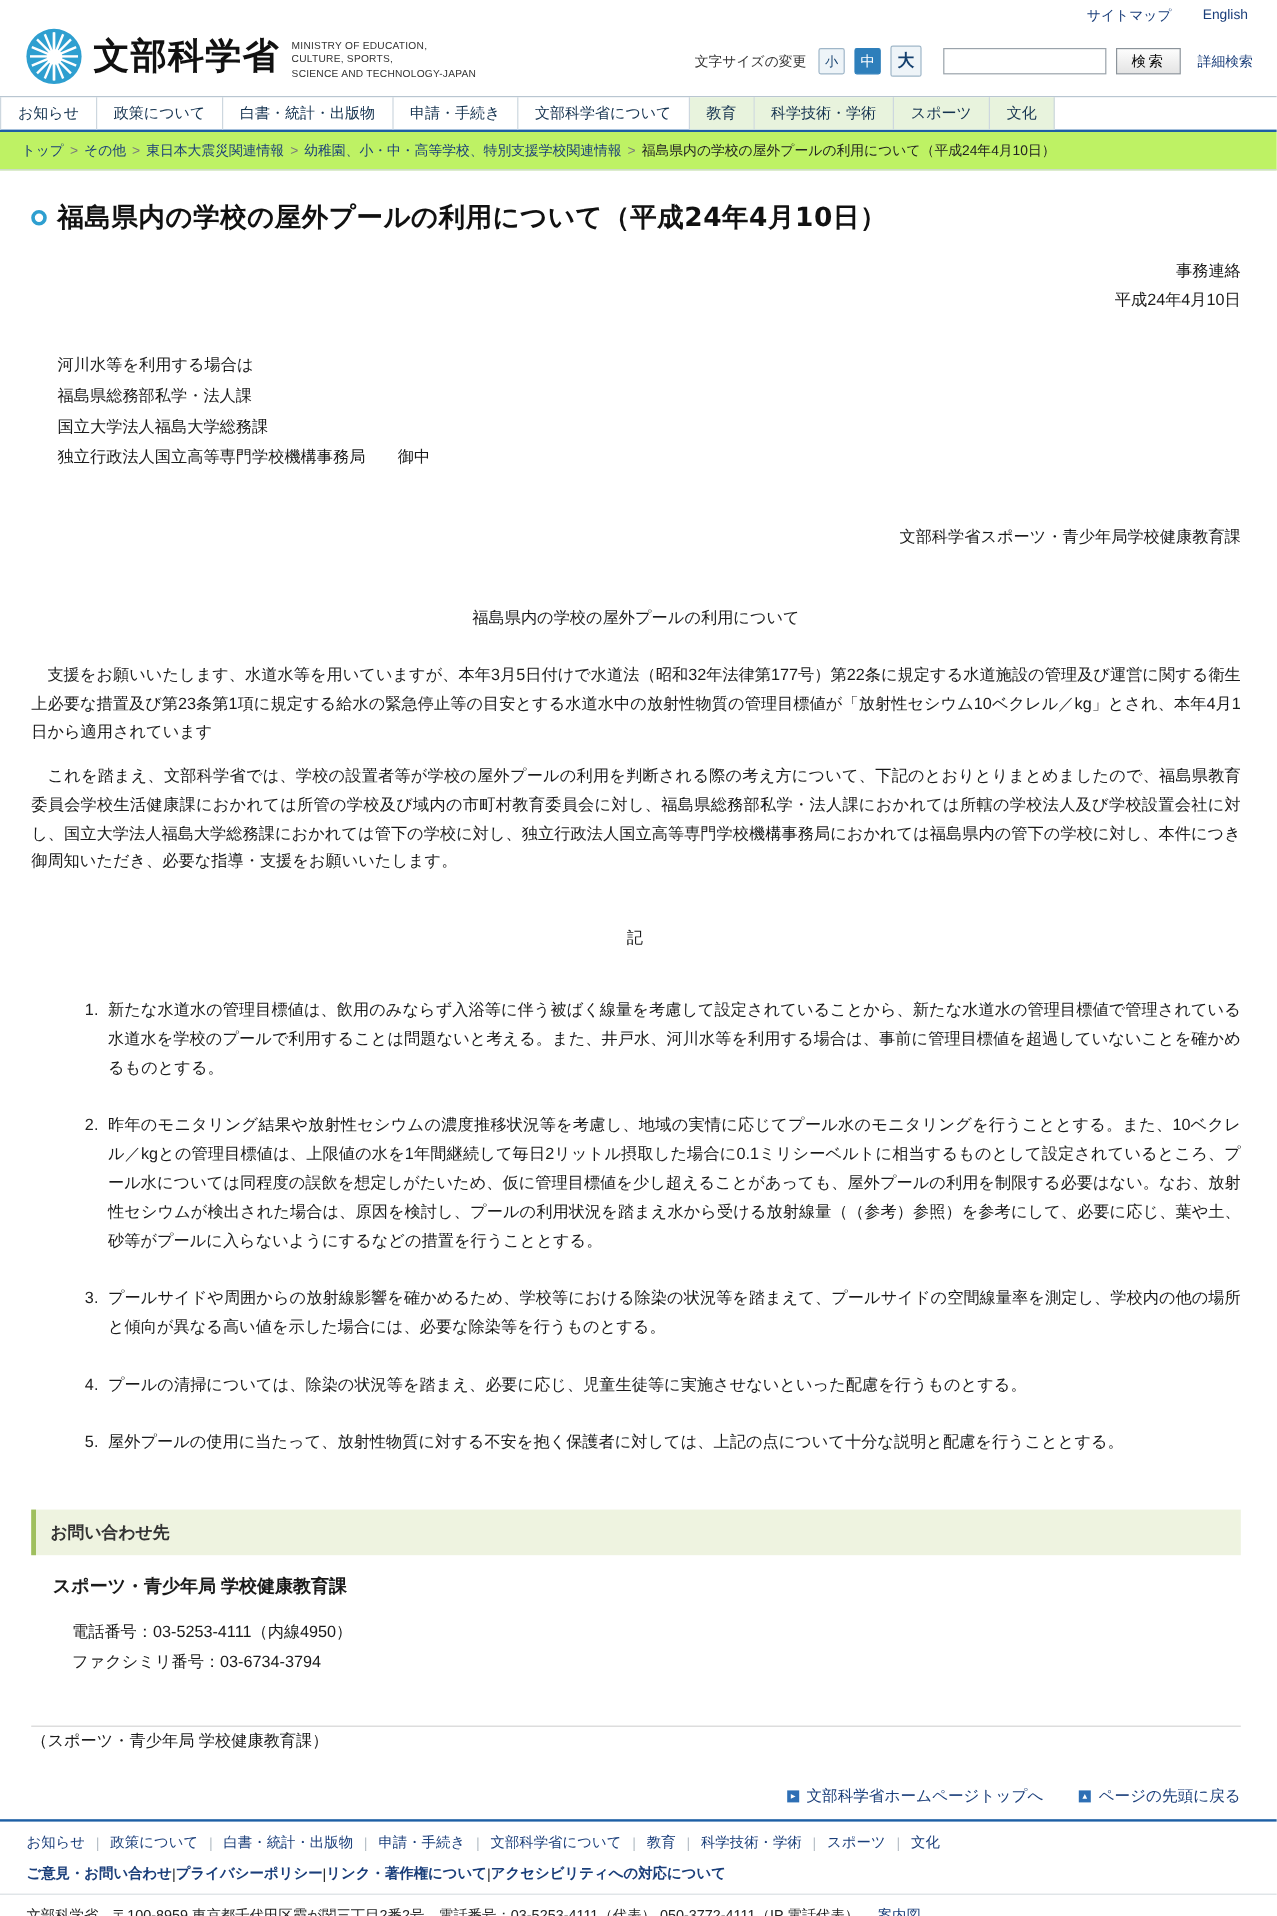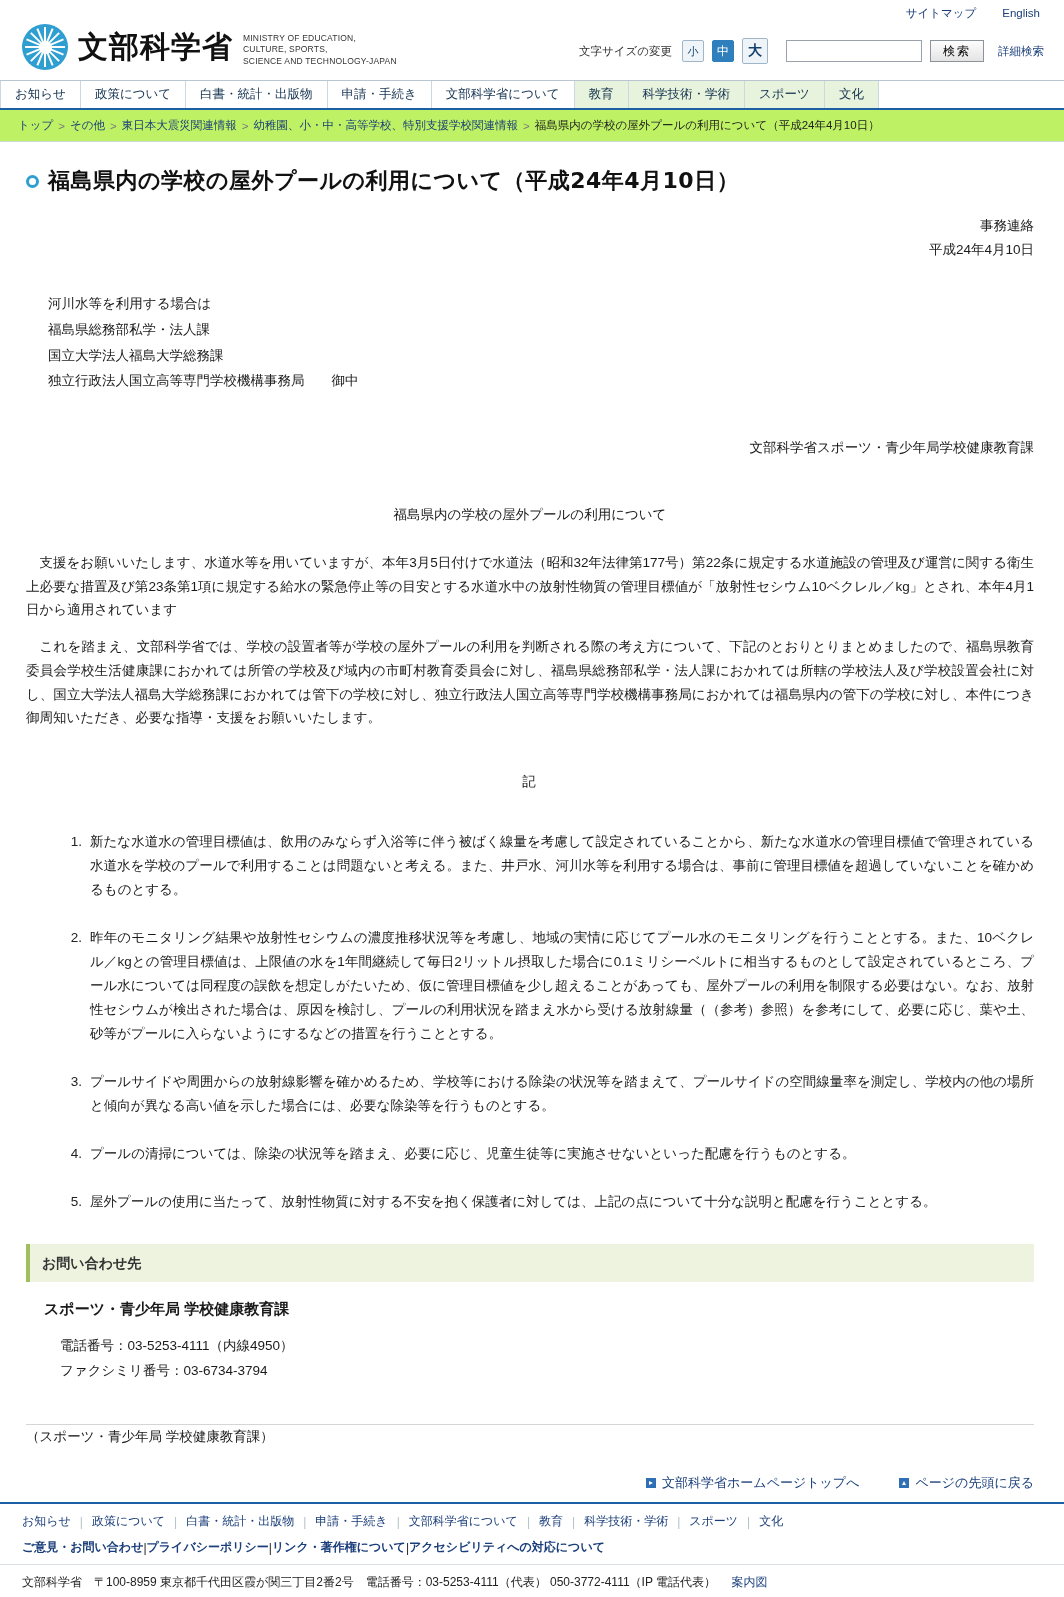"お問い合わせ先" .contact-head { margin-top: 30px -> 44px }
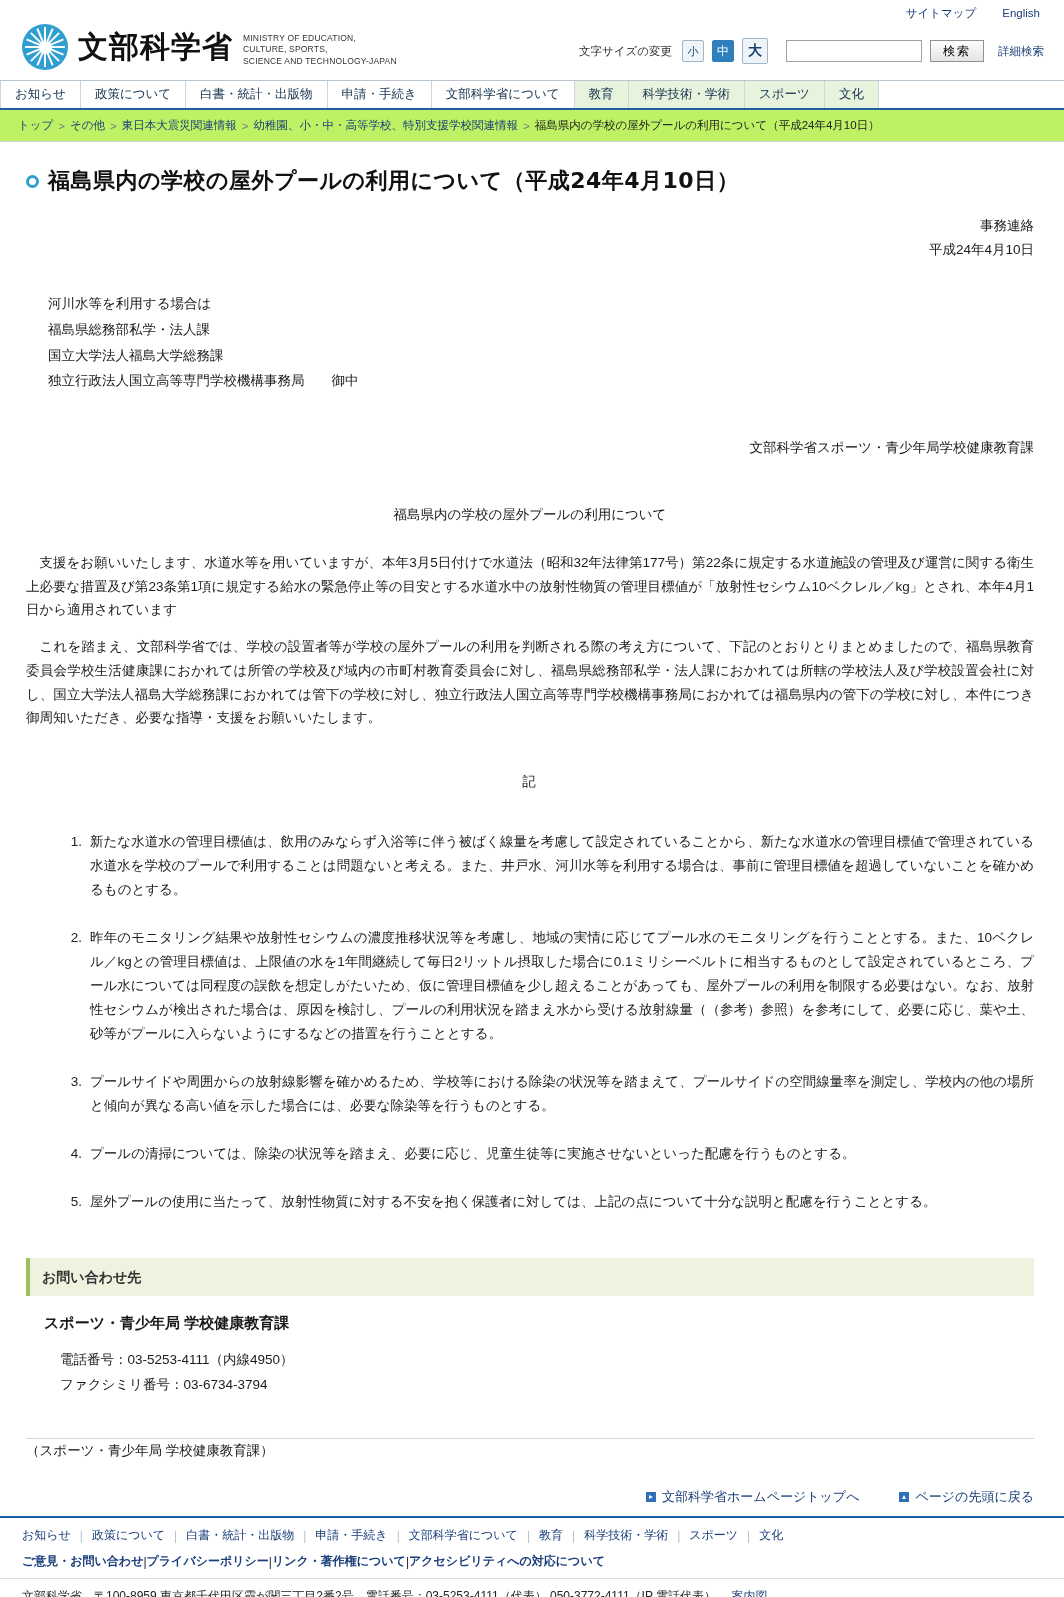"文部科学省ホームページトップへ" .page-links { gap: 40px -> 30px }
